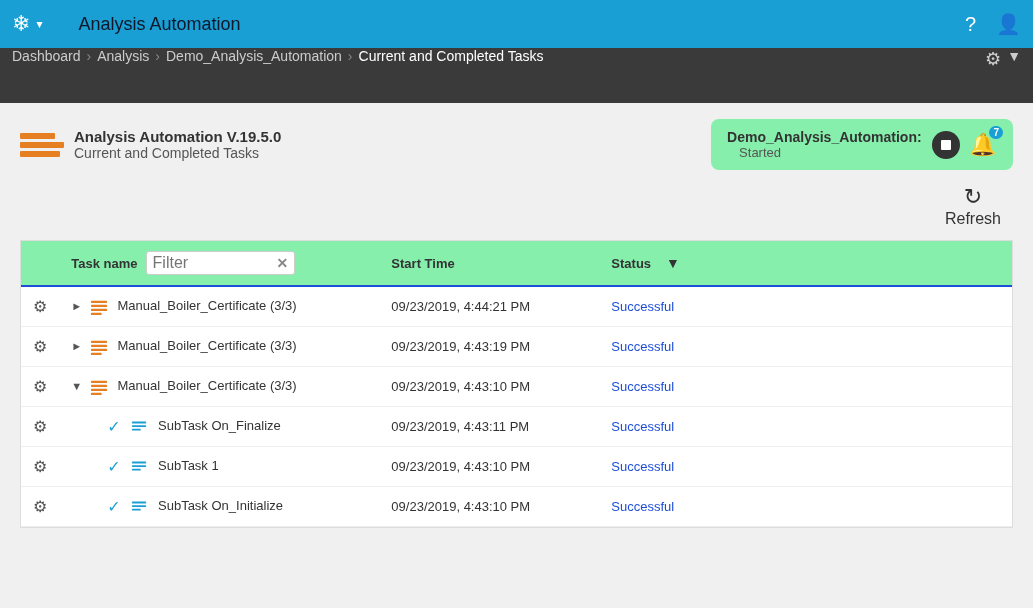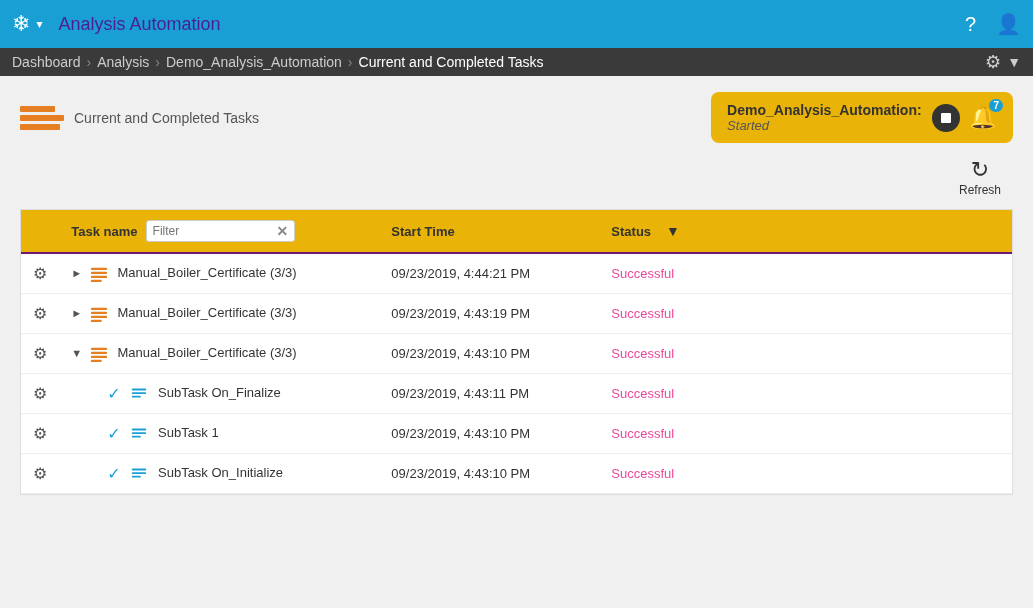"Analysis Automation" .top-bar-title { color: #4c1d95 -> #0f172a; margin-left: none -> 20px }
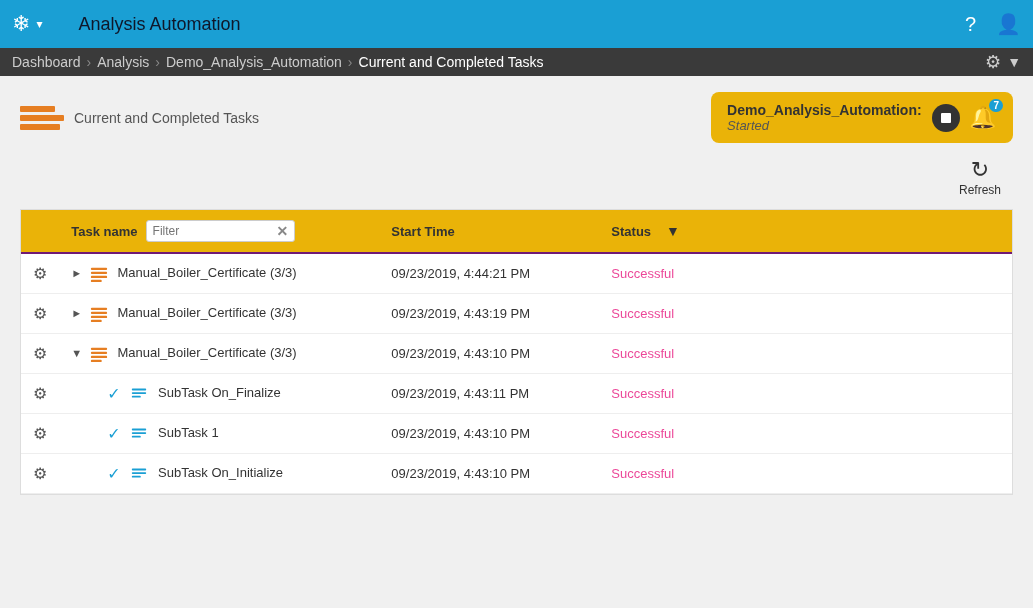"Dashboard" .breadcrumb-bar { align-items: center -> none; height: 28px -> 55px }
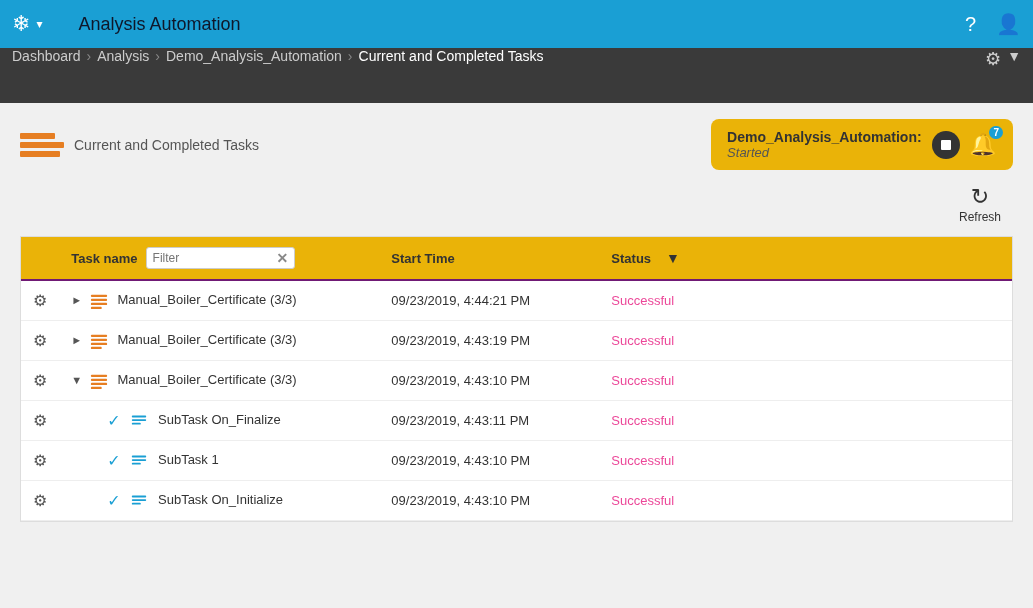"Analysis Automation V.19.5.0" div.header-text-title { html: none -> <div>Analysis Automation V.19.5.0</div> }
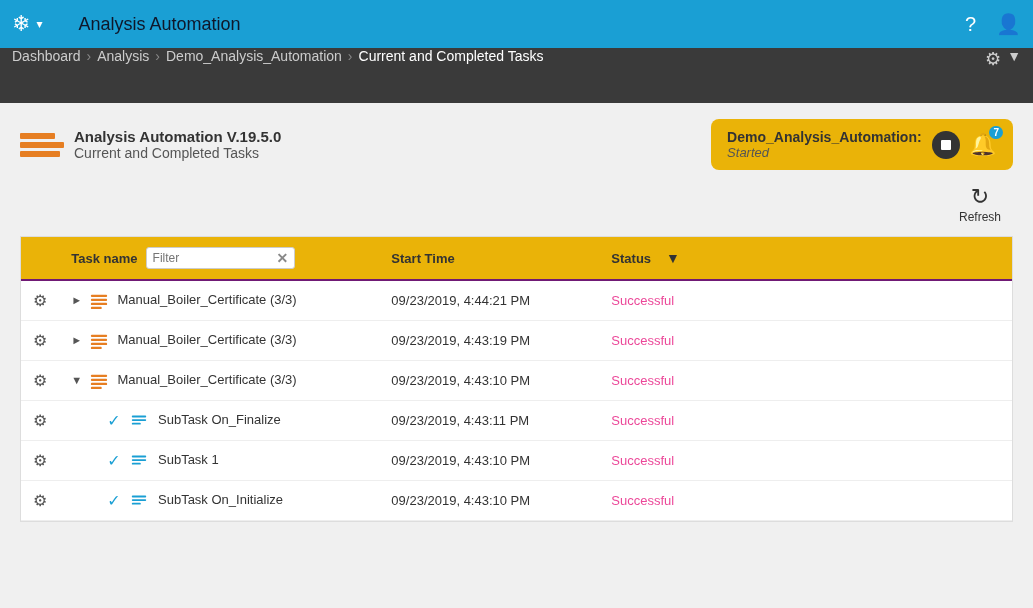"Demo_Analysis_Automation:" .status-badge { background: #eab308 -> #86efac }
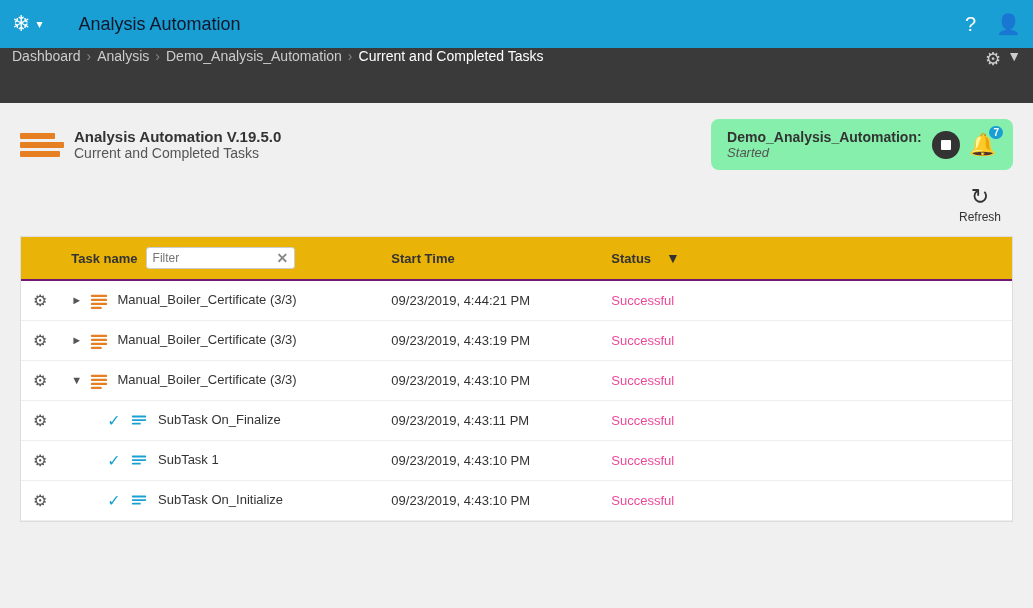"Started" .status-badge-status { font-style: italic -> none; margin-left: none -> 12px }
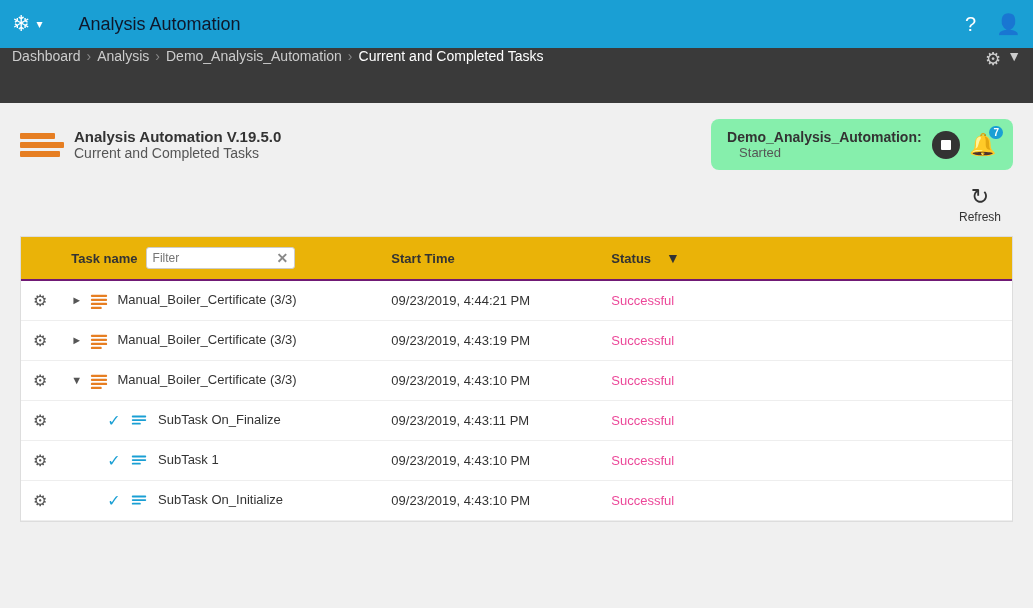"Refresh" .refresh-label { font-size: 12px -> 16px }
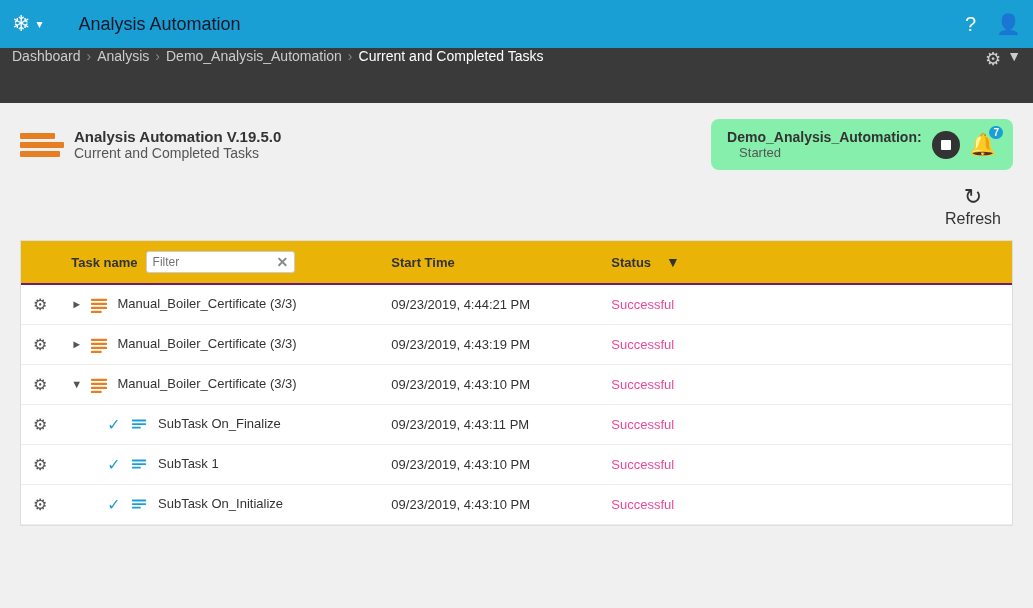"Task name" thead tr { background: #eab308 -> #86efac; border-bottom: 2px solid #701a75 -> 2px solid #1d4ed8 }
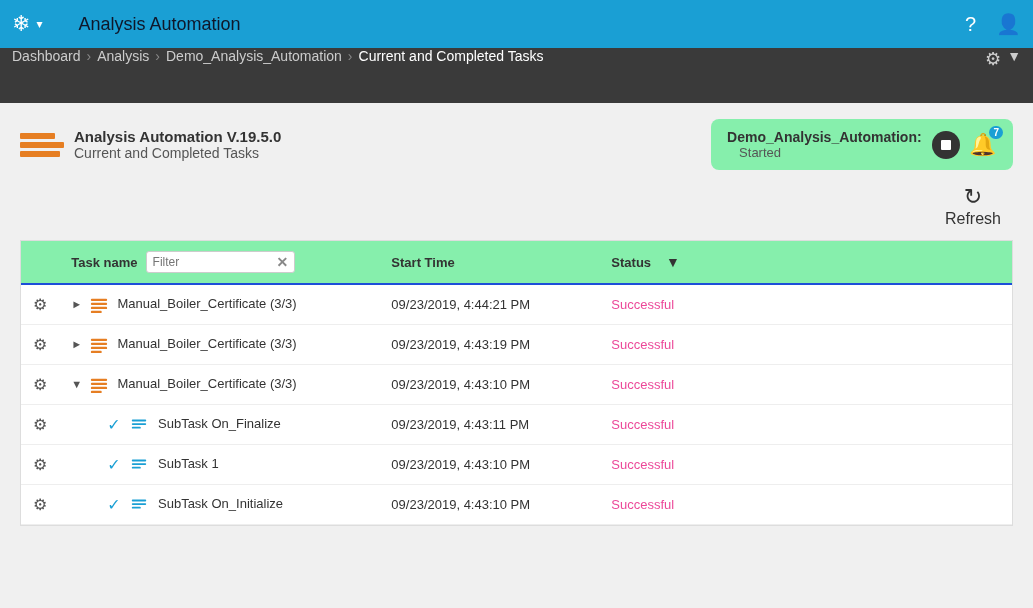"Filter" .filter-input { font-size: 12px -> 16px }
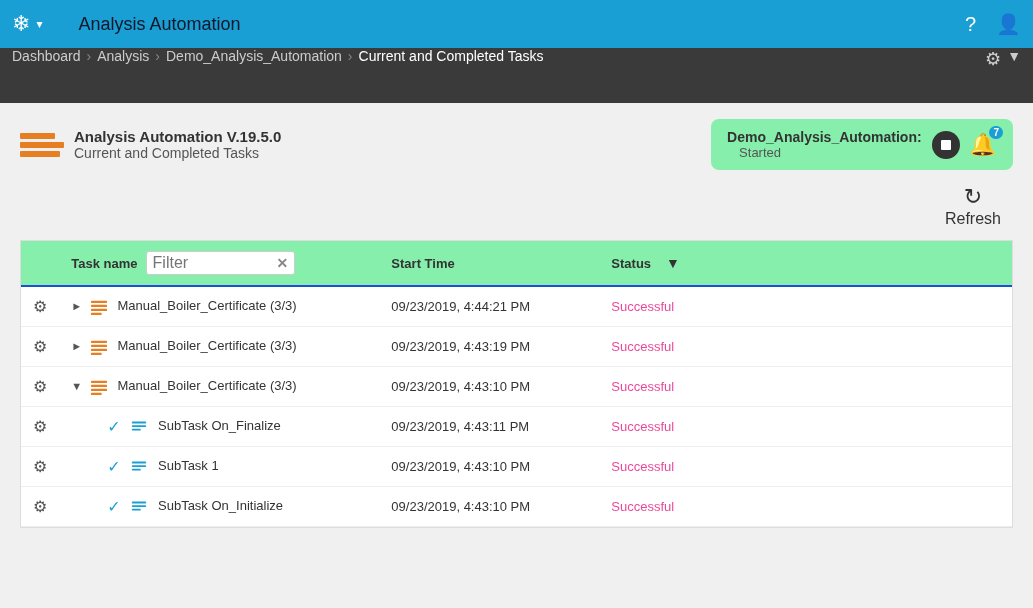"Successful" .status-successful { color: #ec4899 -> #1d4ed8 }
